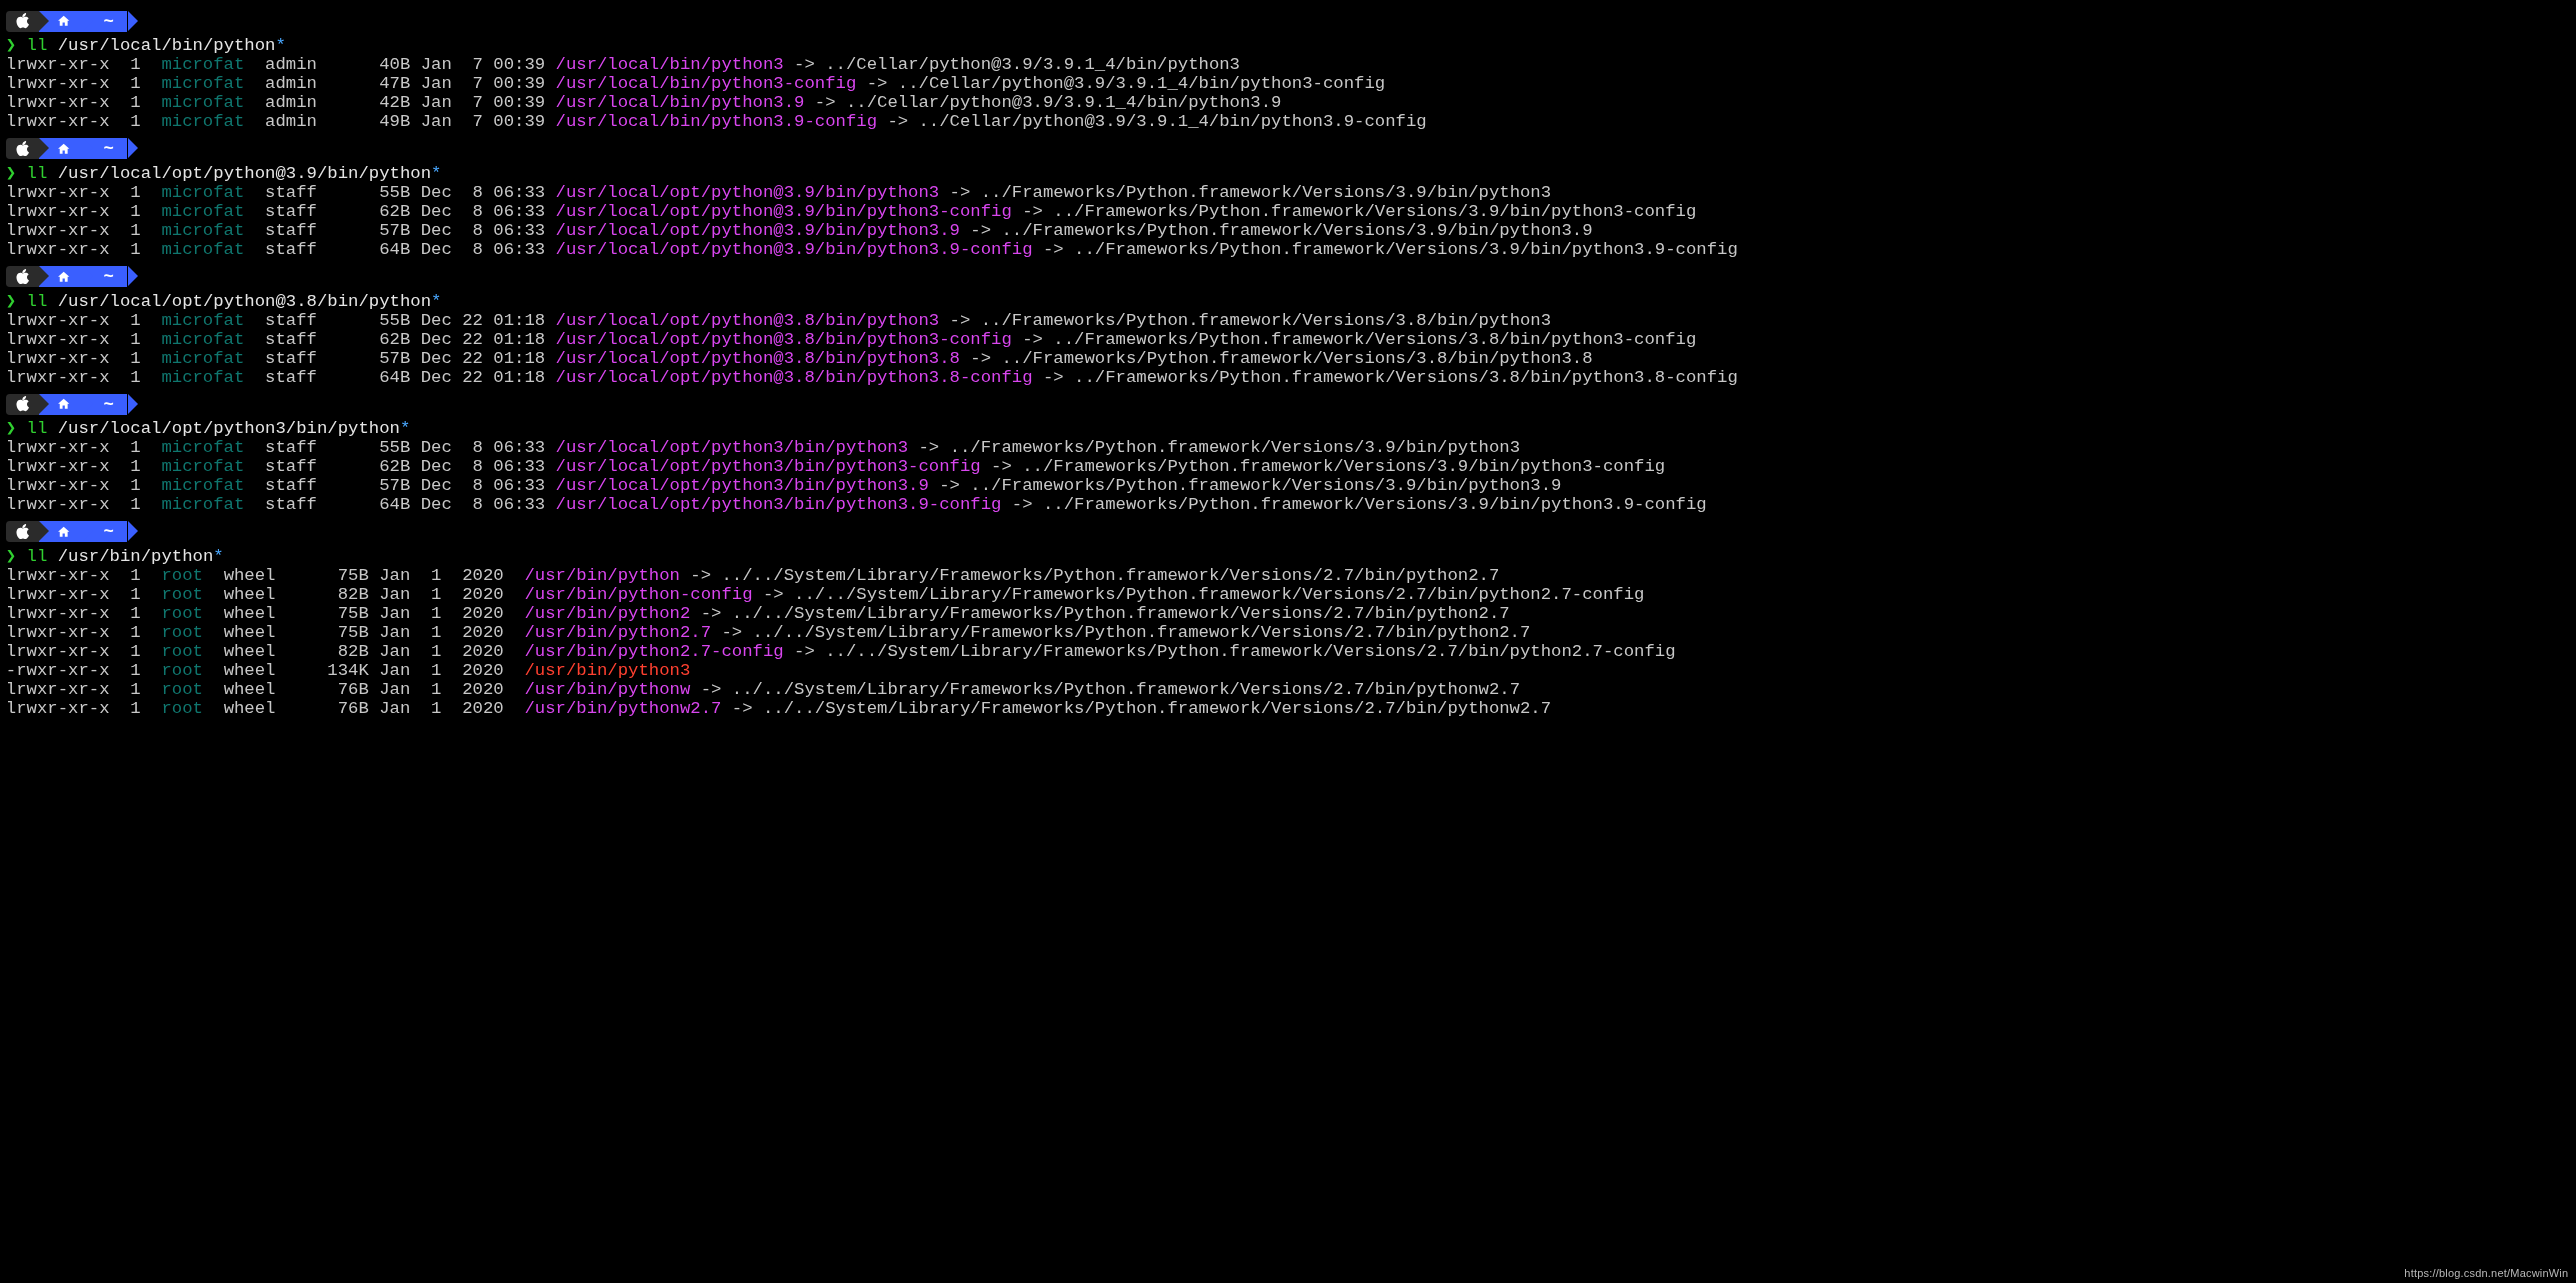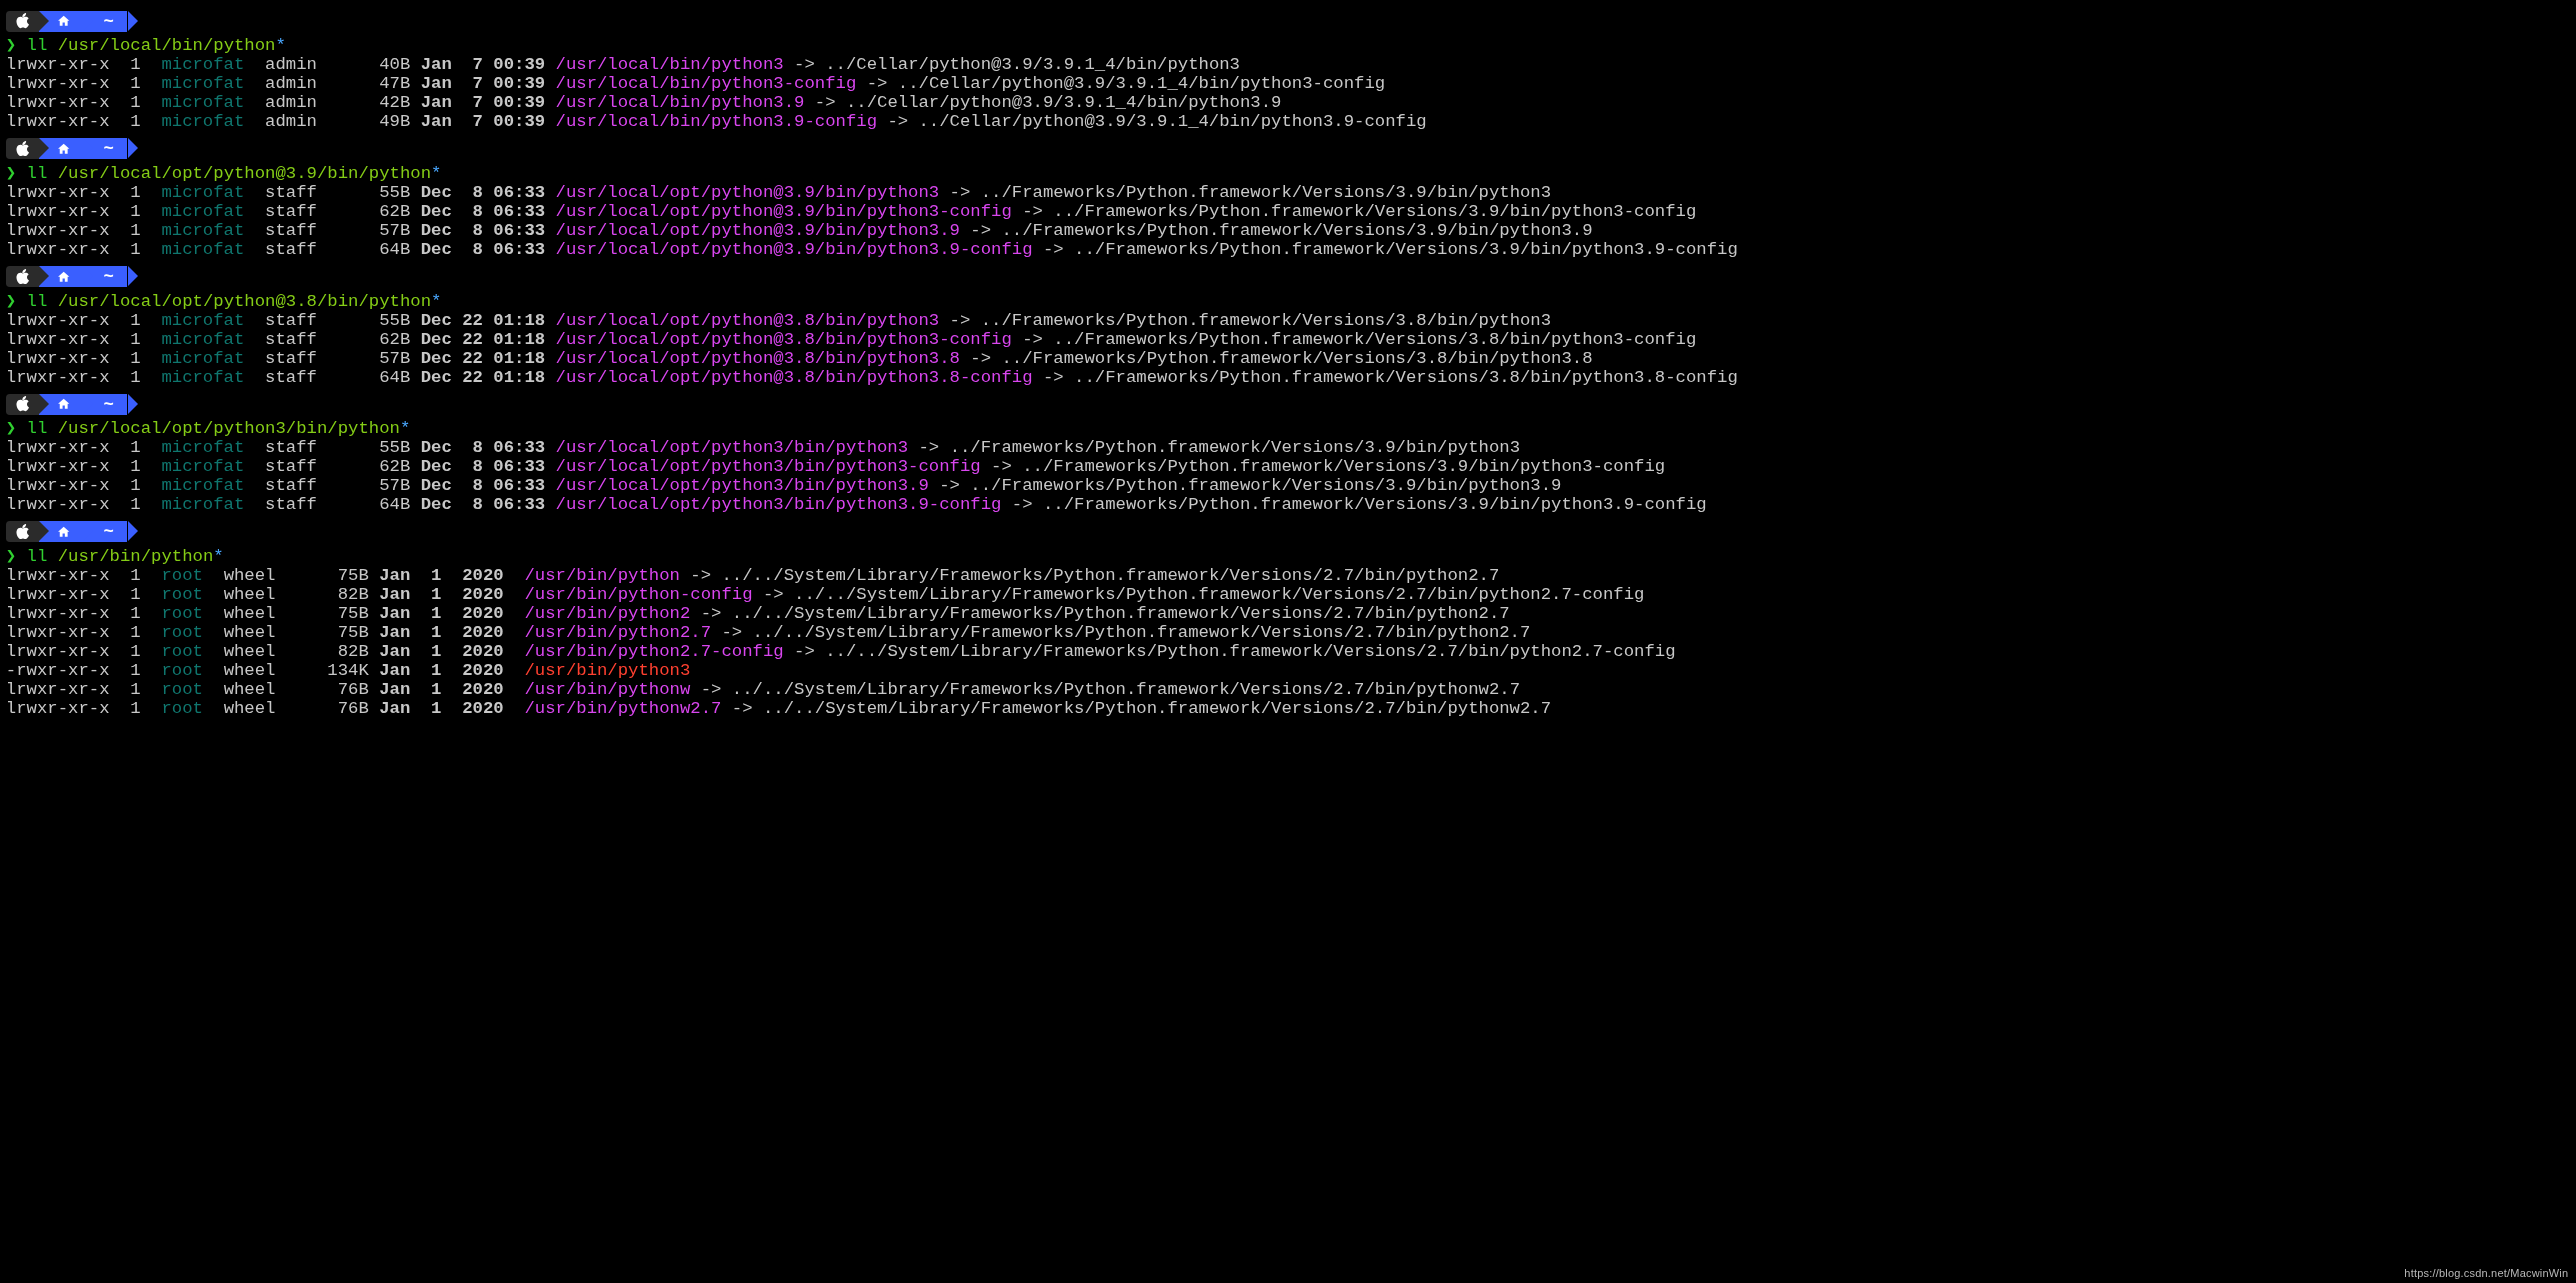"/usr/local/bin/python" .path-arg { color: #84cc16 -> #e5e5e5 }
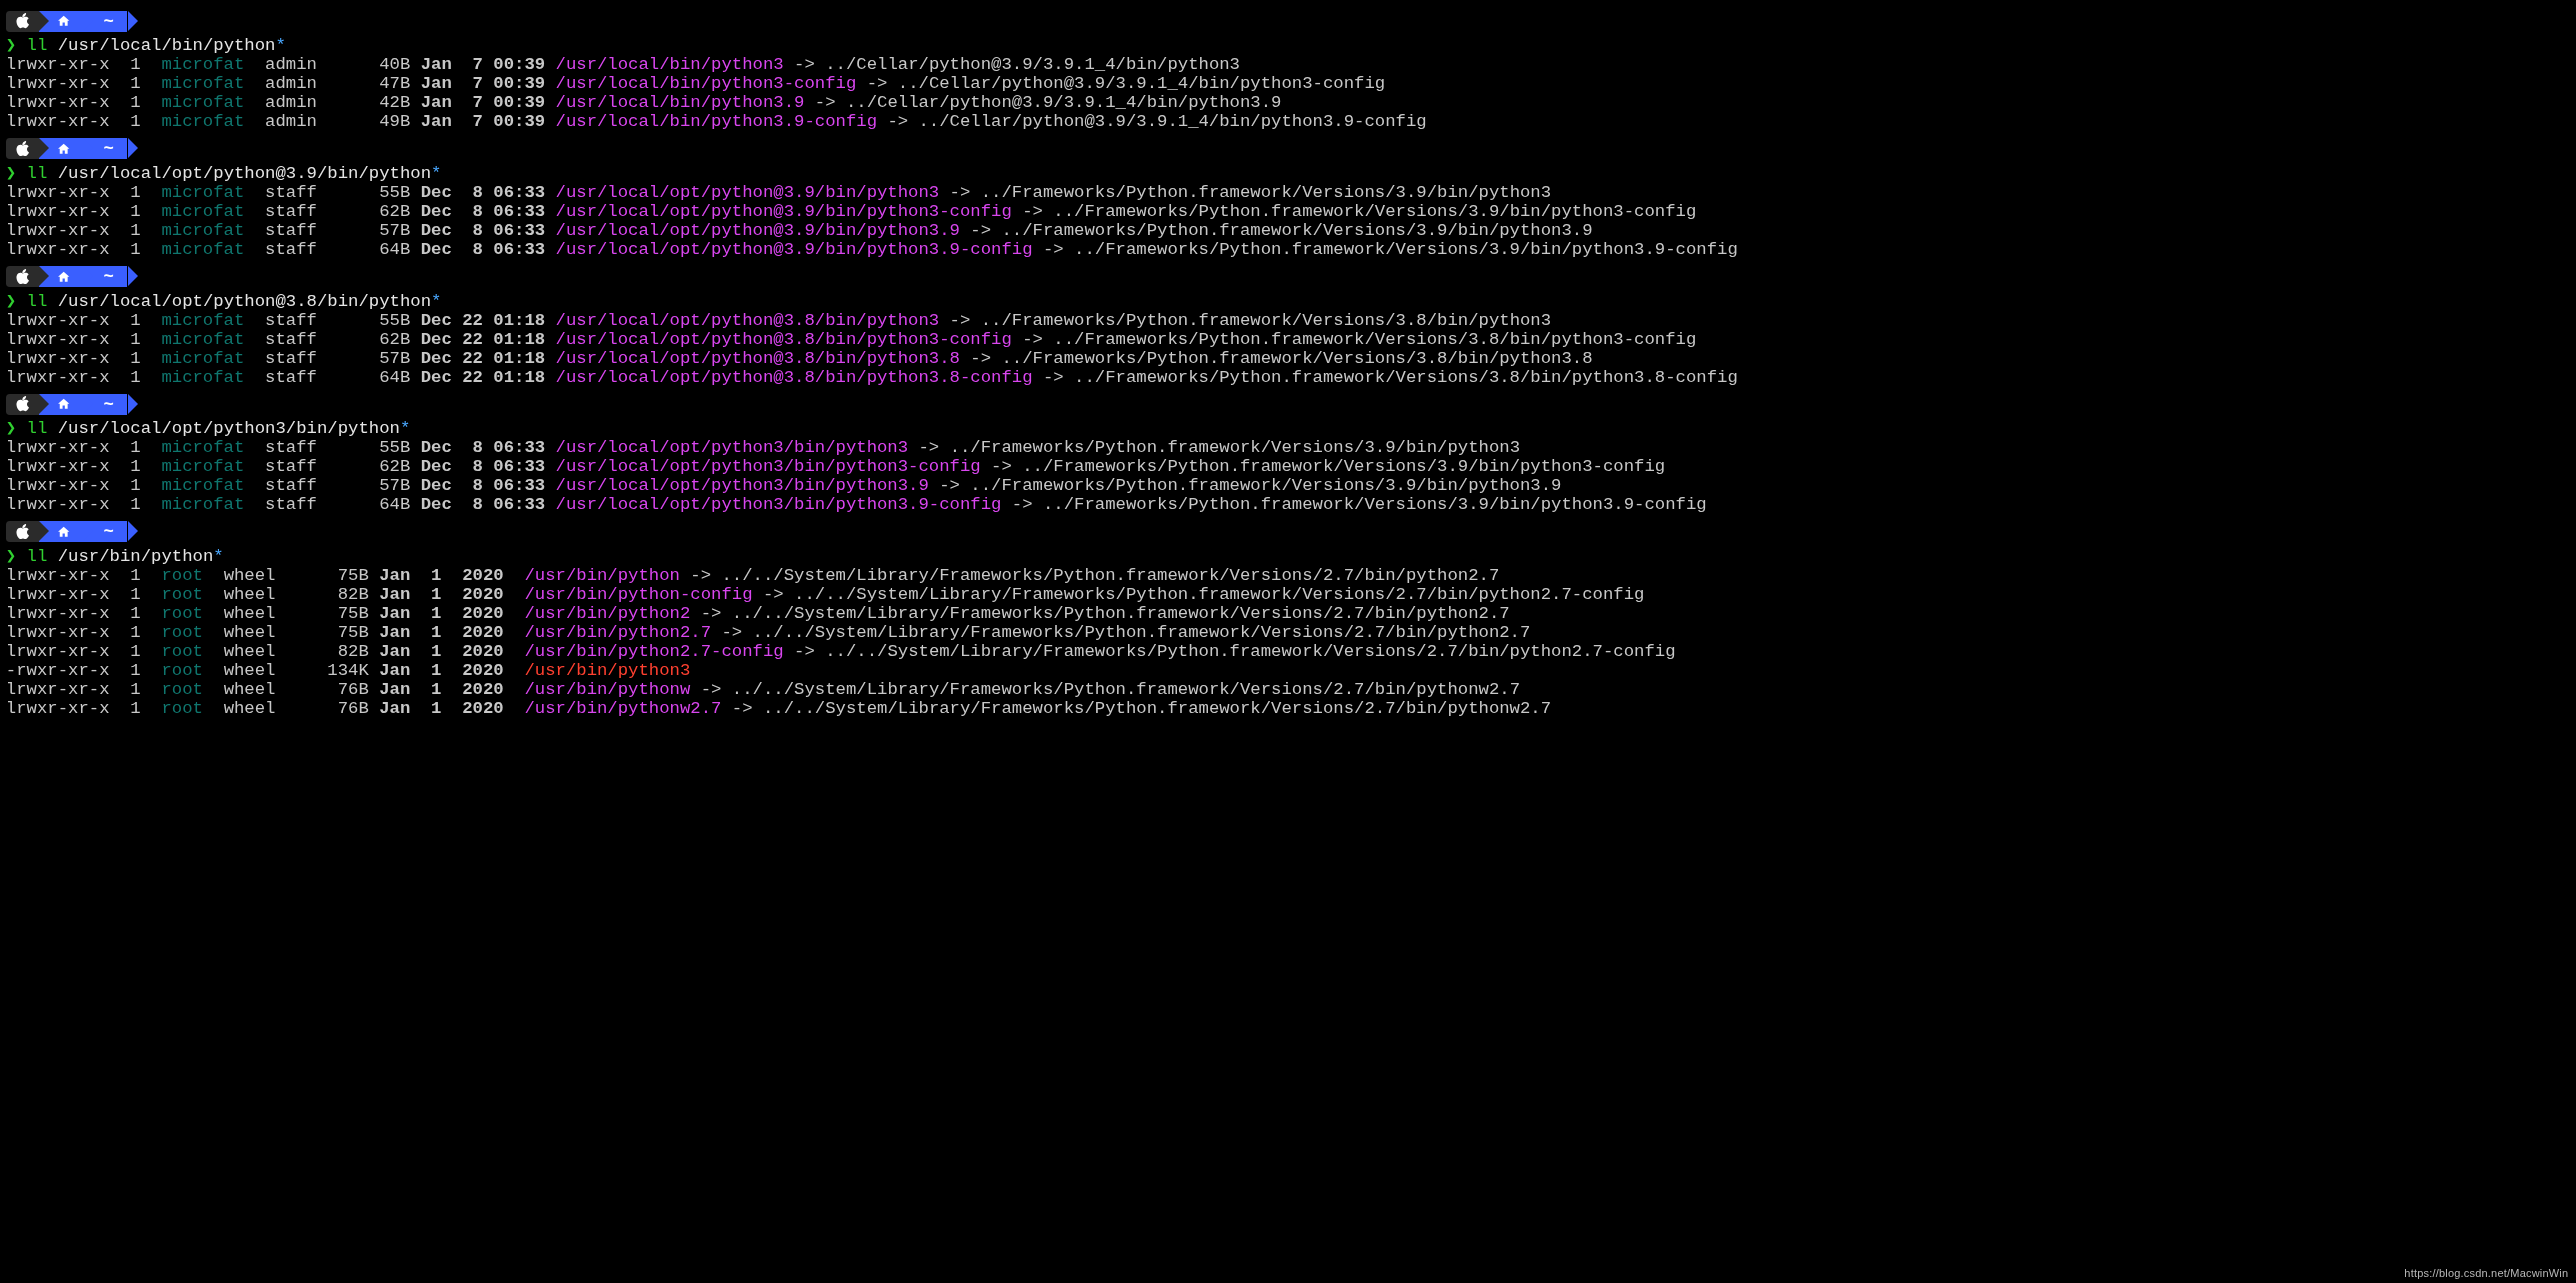"Jan 7 00:39" .date { font-weight: bold -> none }
